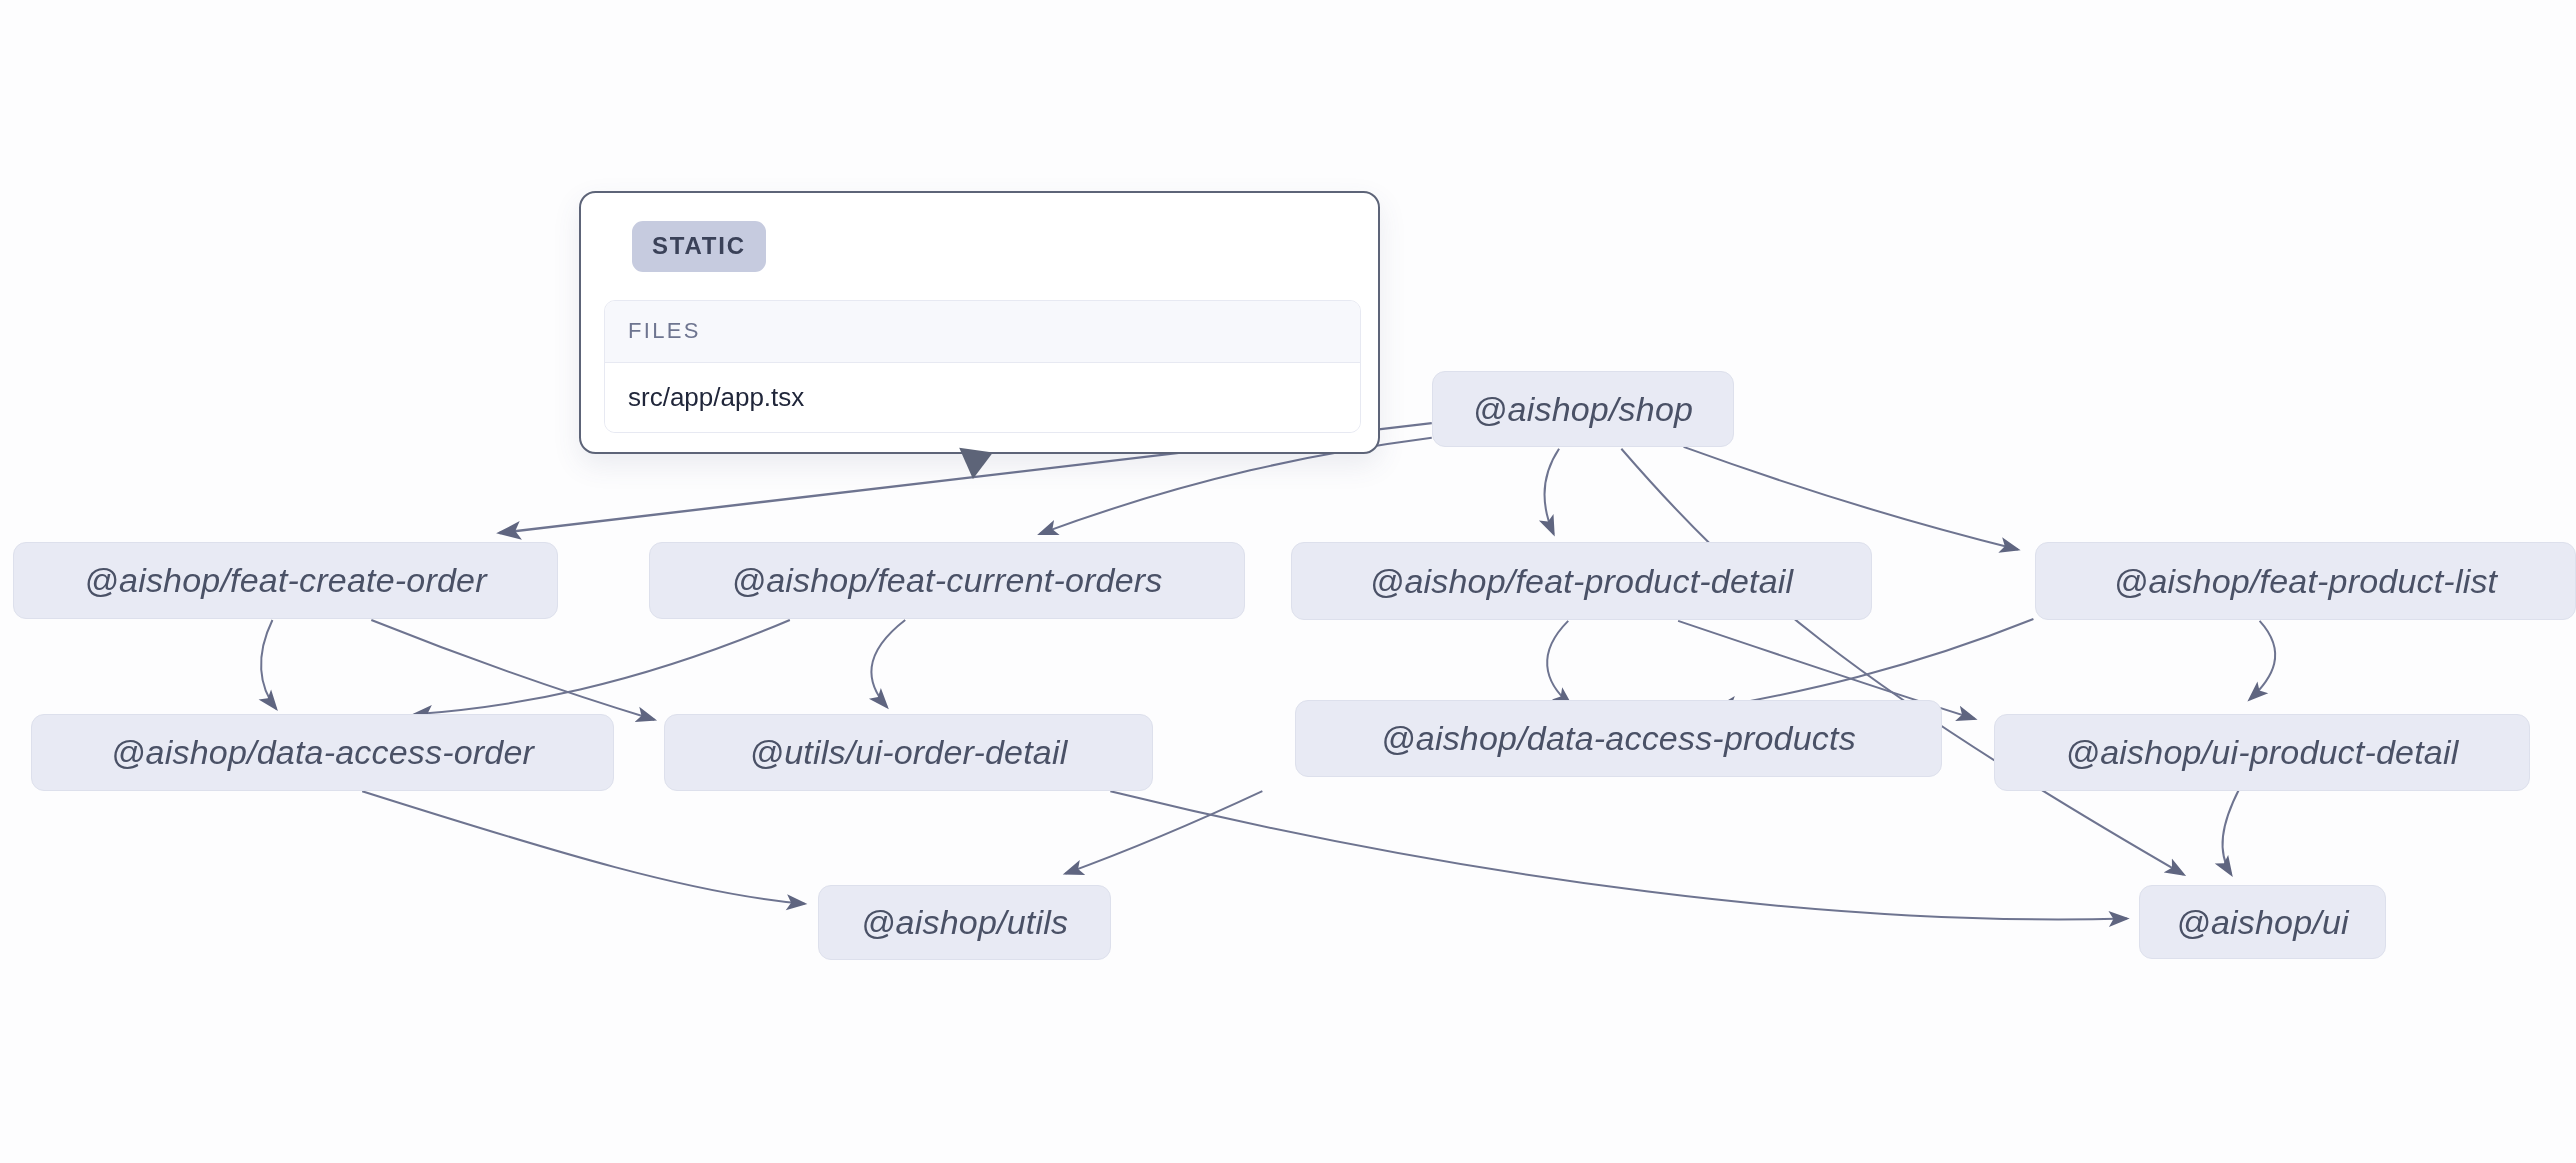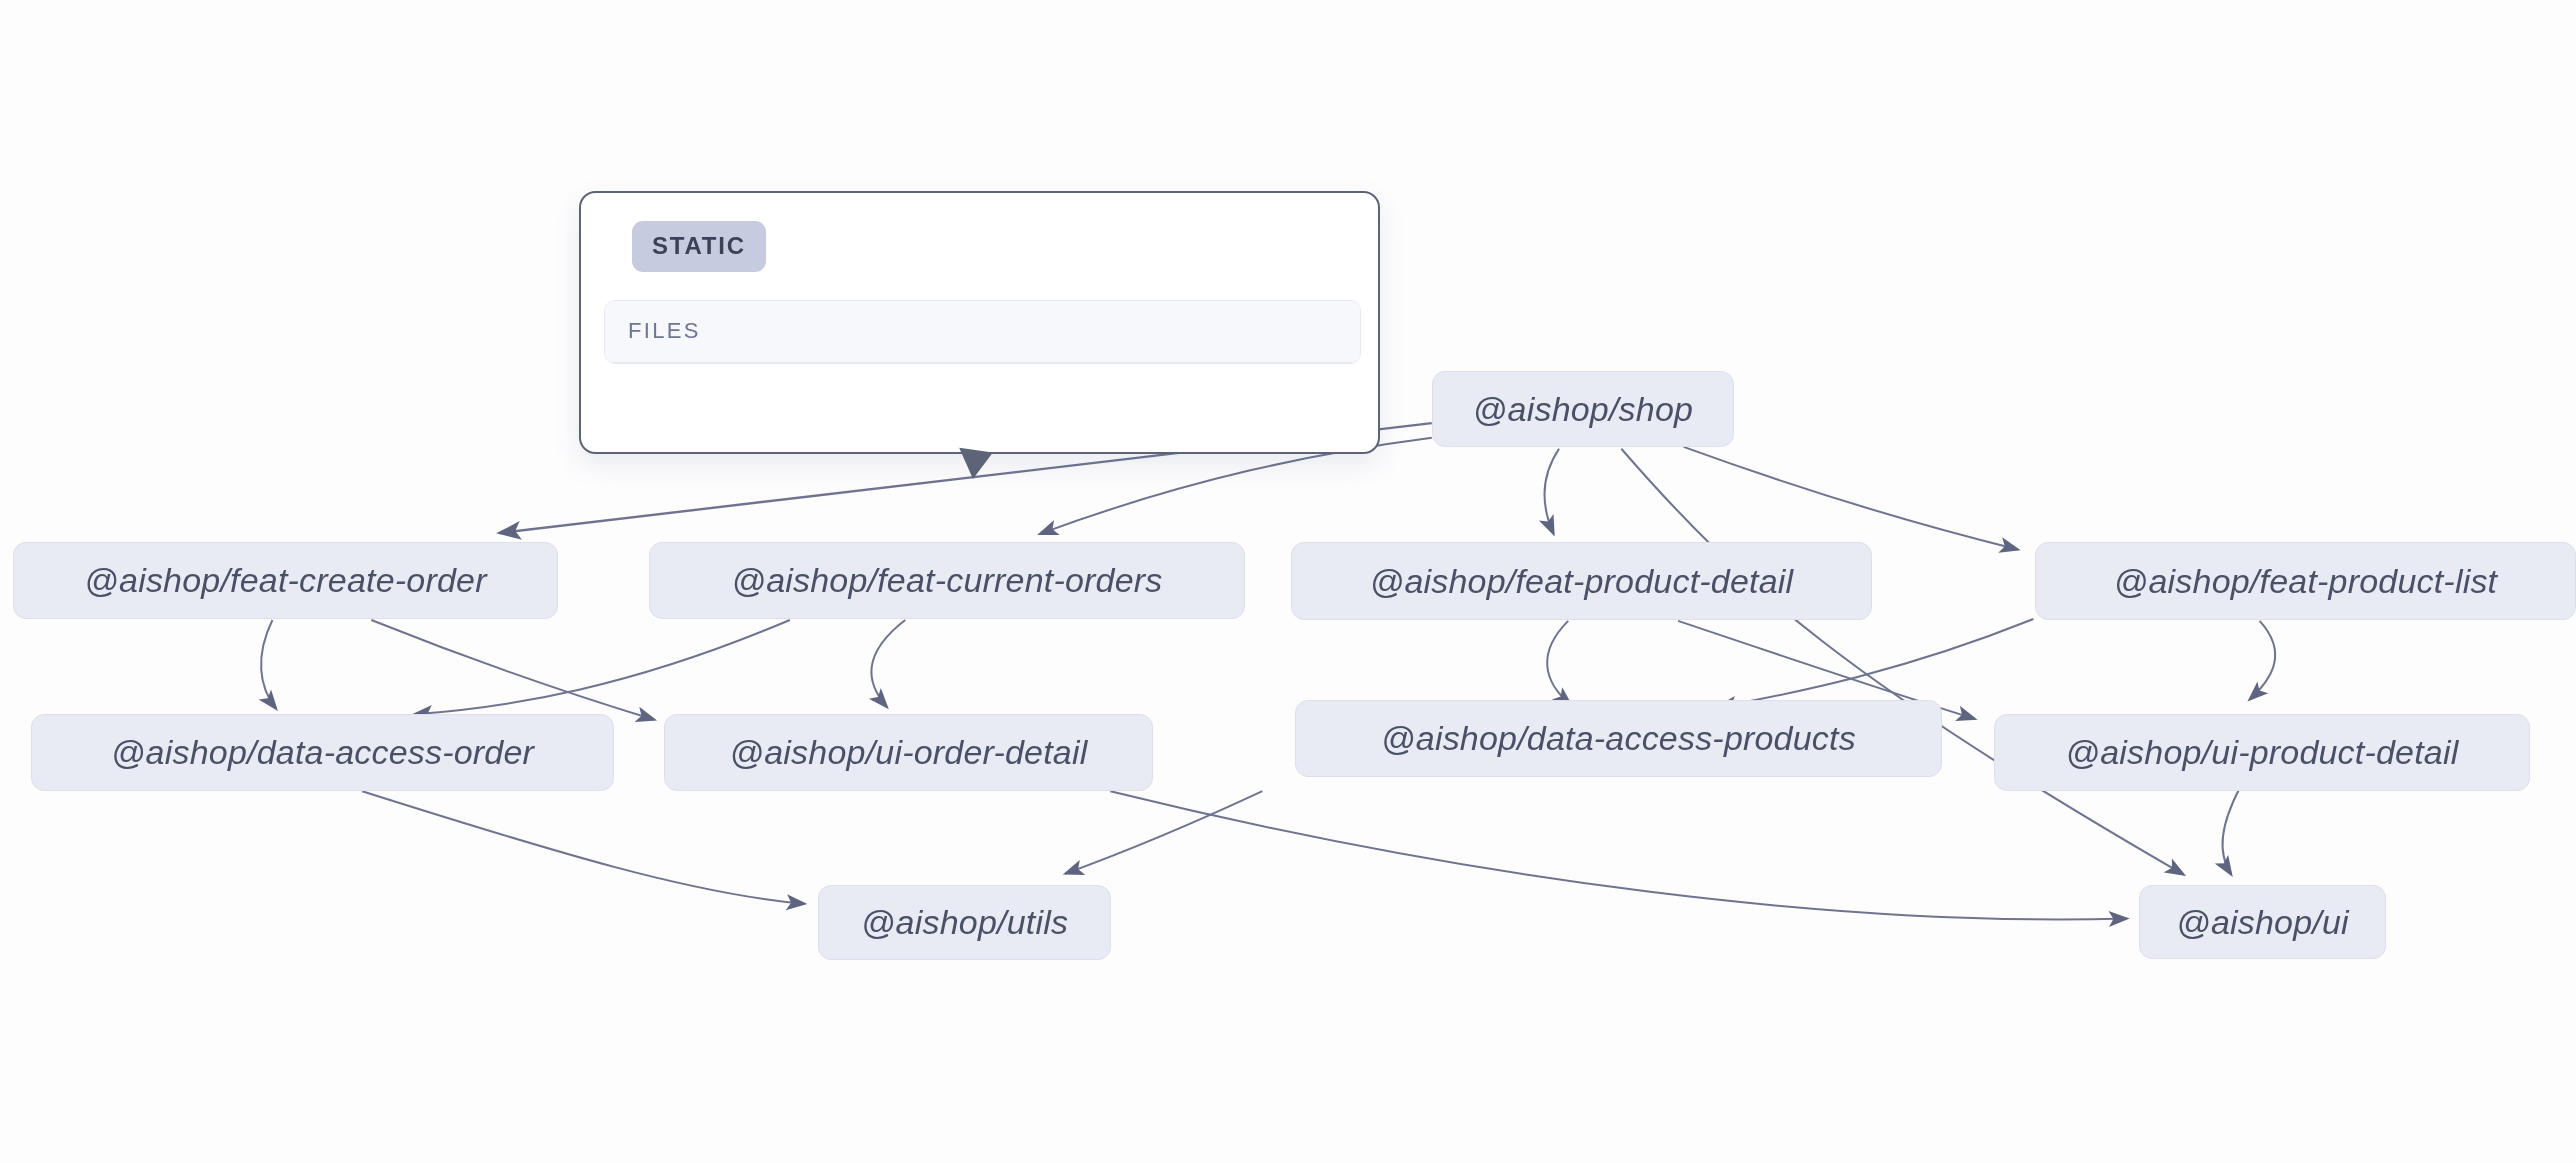"src/app/app.tsx" div { html: none -> <div> <div>src/app/app.tsx</div> </div> }
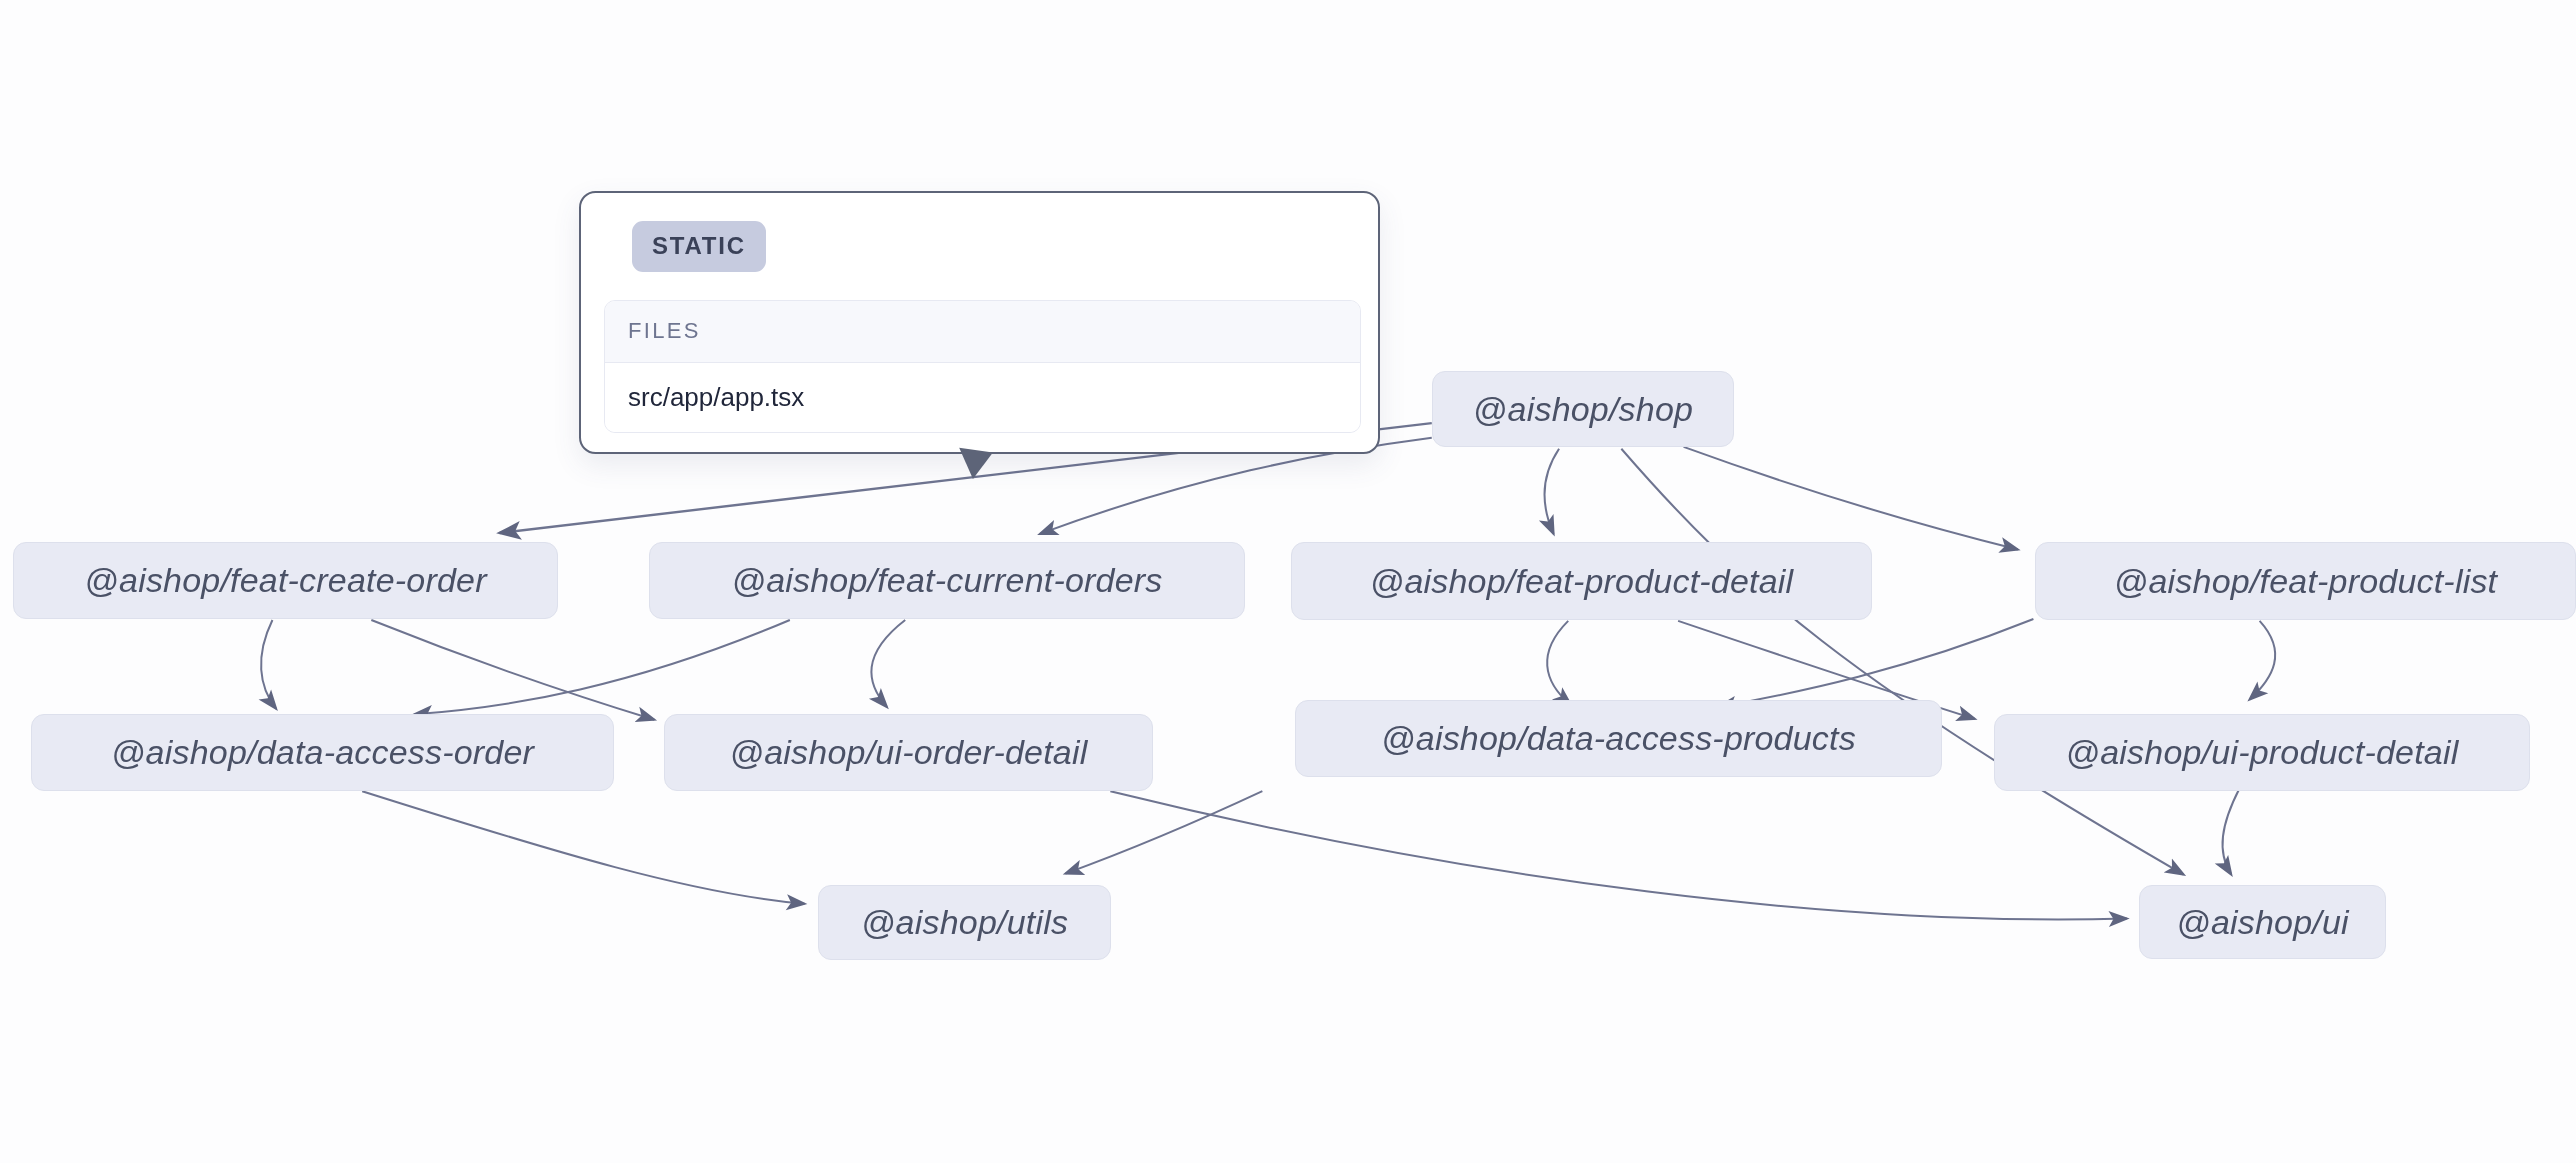"@aishop/ui-order-detail" div.graph-node { text: @aishop/ui-order-detail -> @utils/ui-order-detail }
